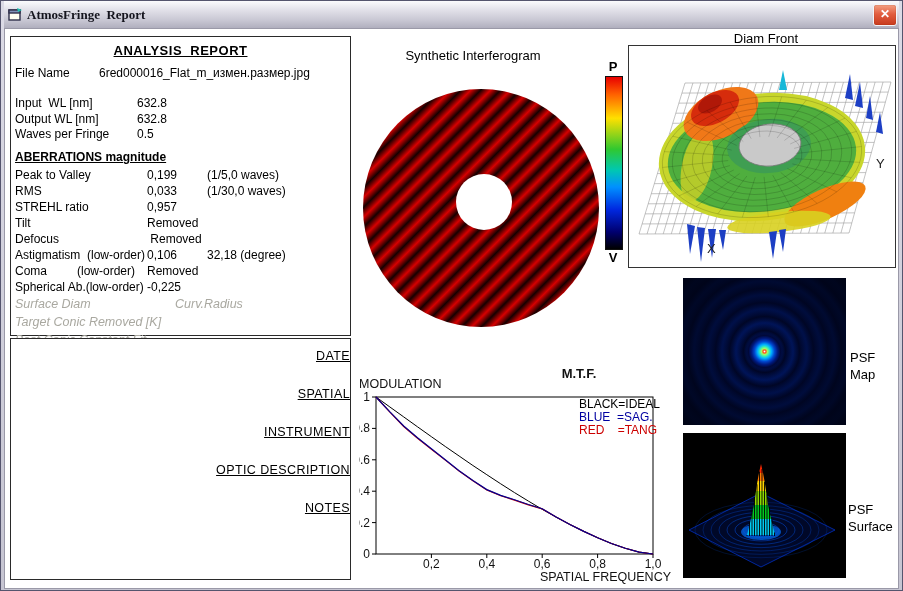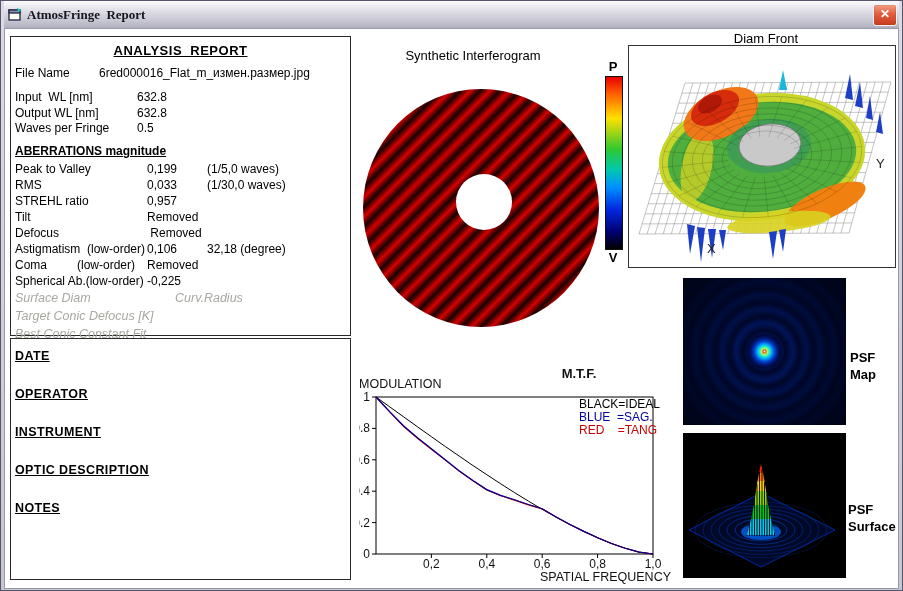"File Name" #info-rows .row:first-child { margin-bottom: 8px -> 14px }
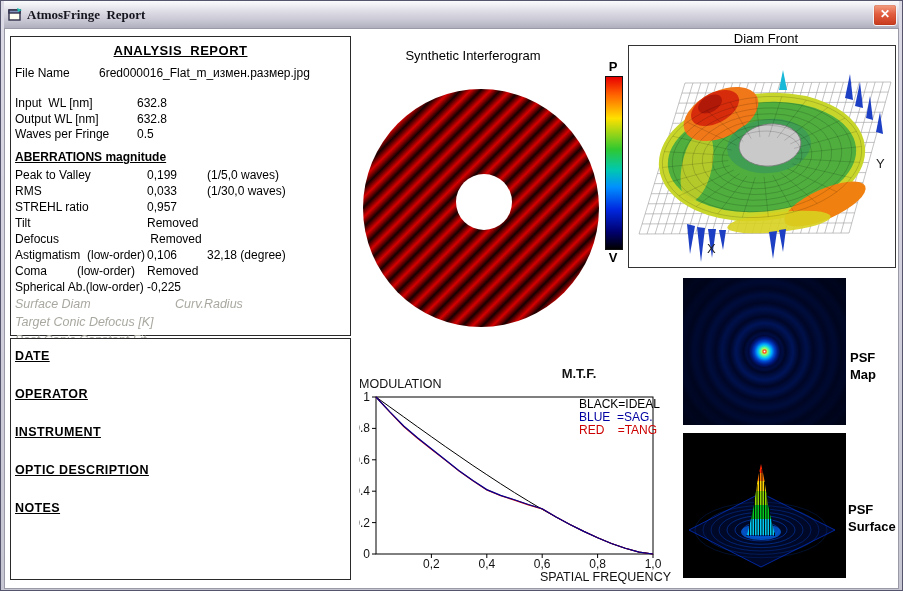"Target Conic Defocus [K]" span.left { text: Defocus -> Removed }
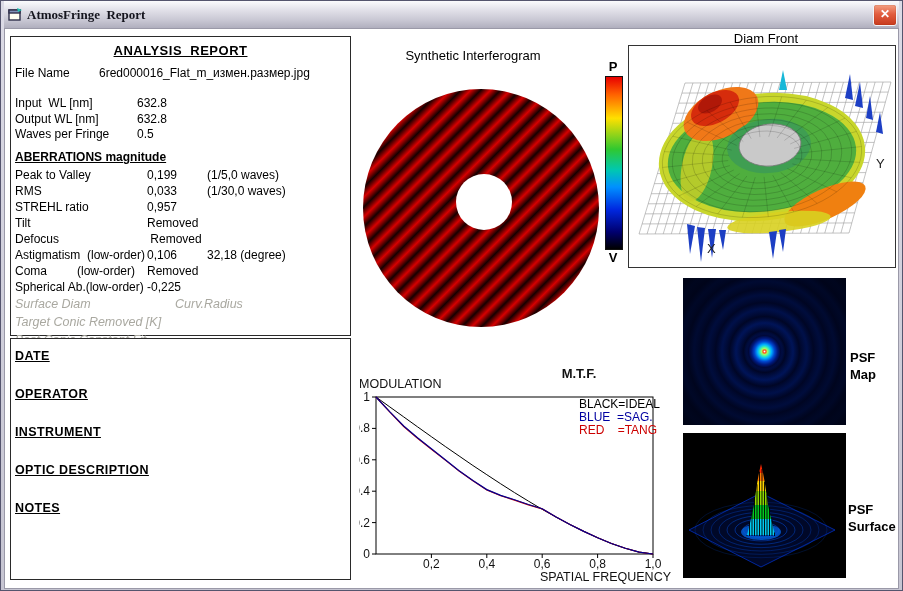"DATE" .field { font-weight: bold -> normal; text-align: none -> right }
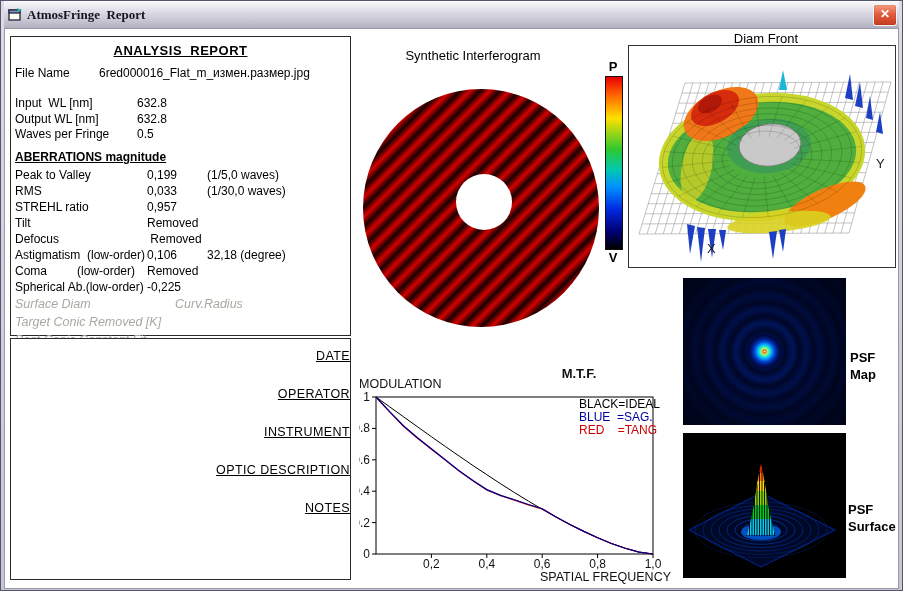"PSF" .psf-label { font-weight: bold -> normal }
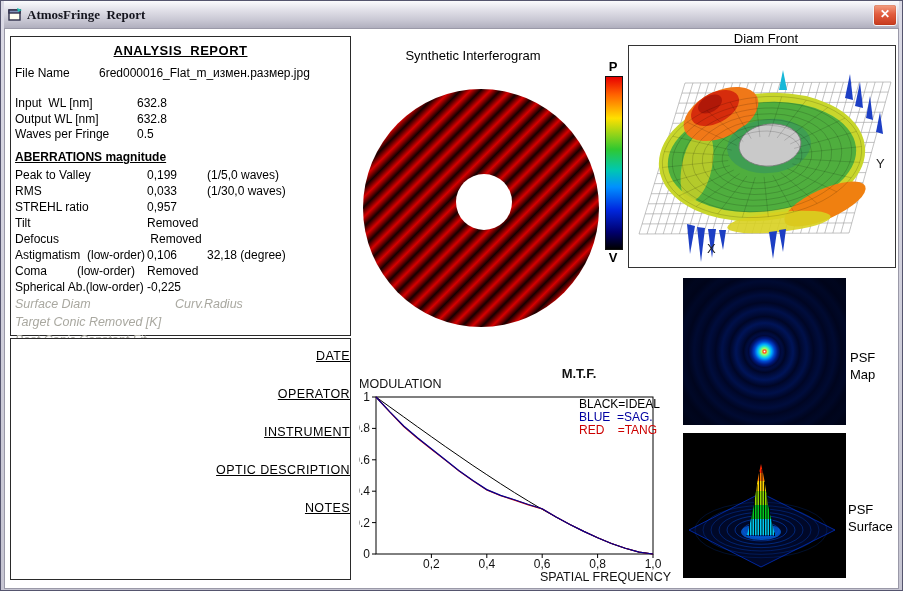"OPERATOR" div.field { text: OPERATOR -> SPATIAL }
